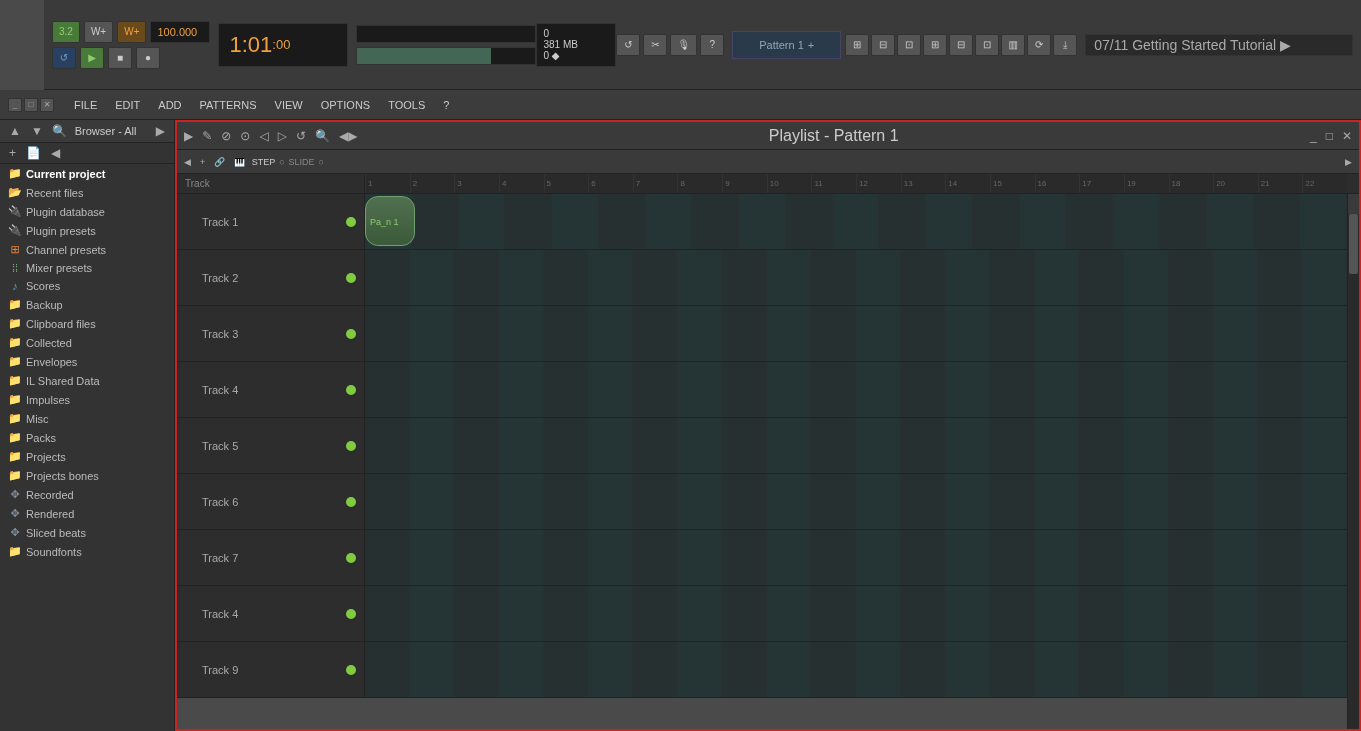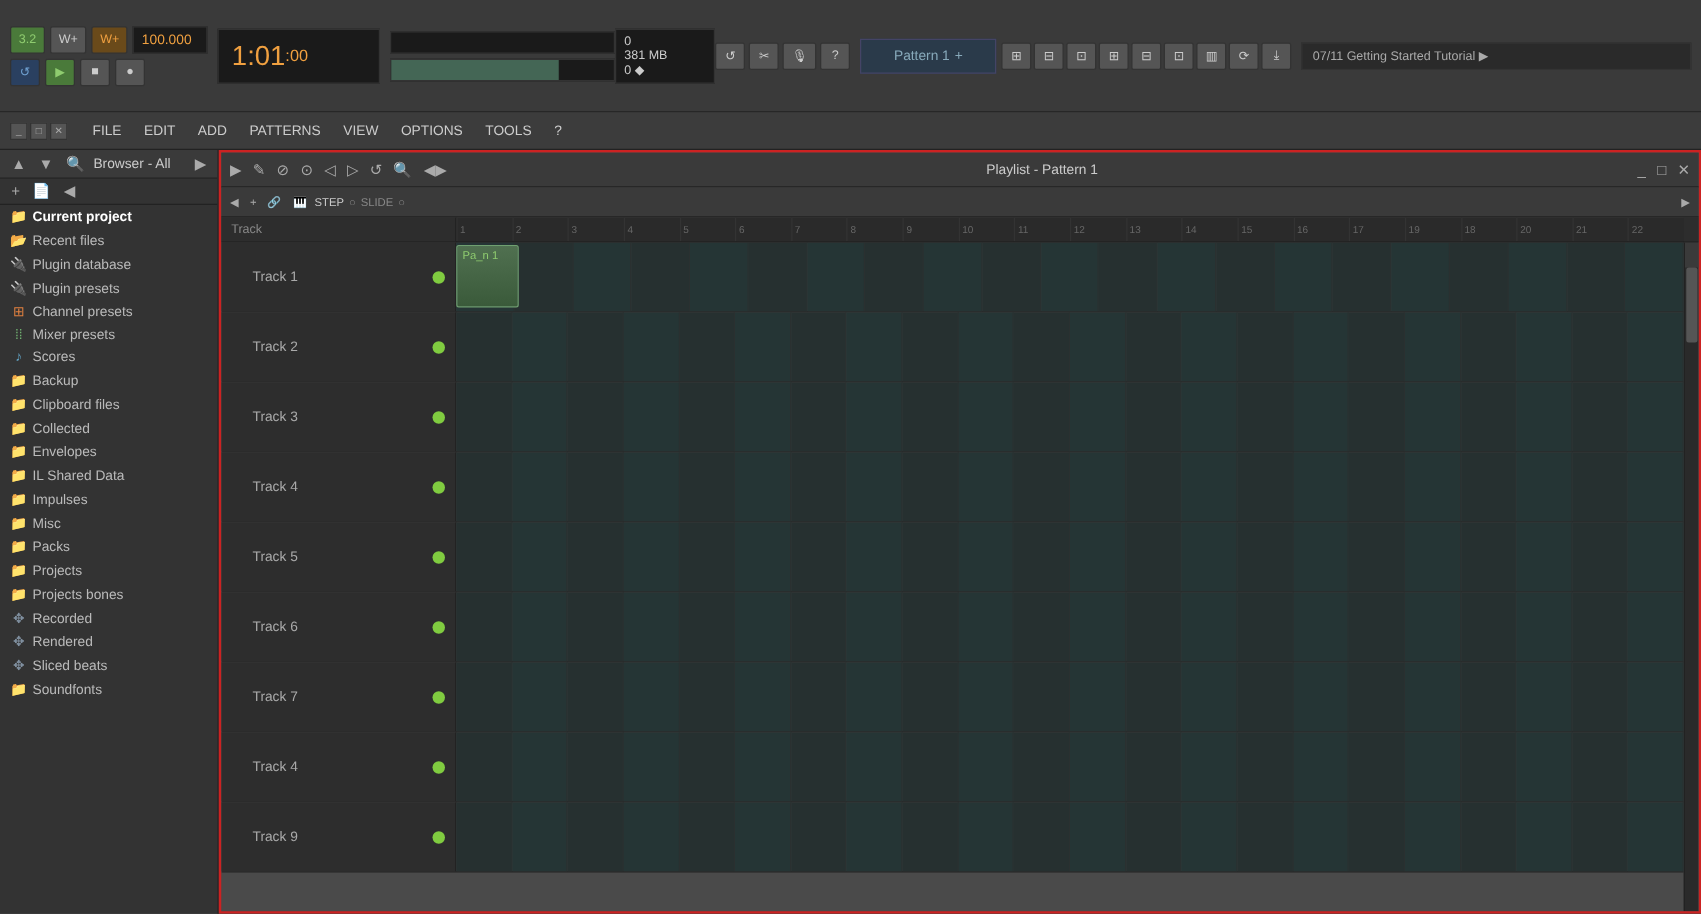"3.2" .top-toolbar { margin-left: none -> 44px }
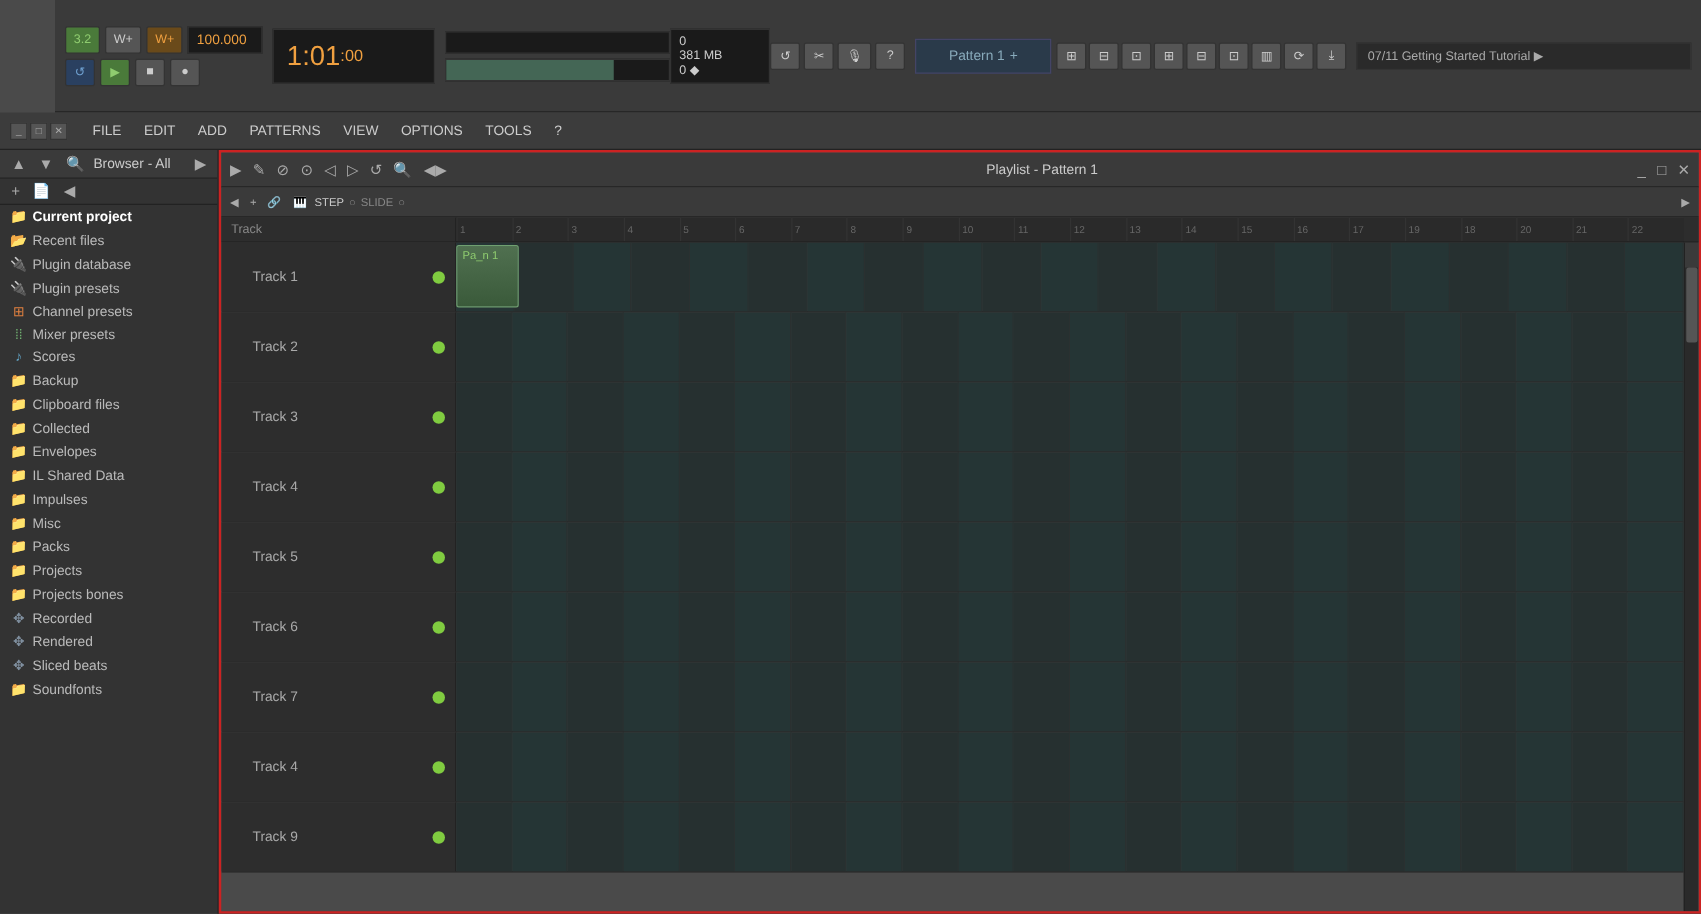"07/11 Getting Started Tutorial ▶" .hint-bar { font-size: 10px -> 14px }
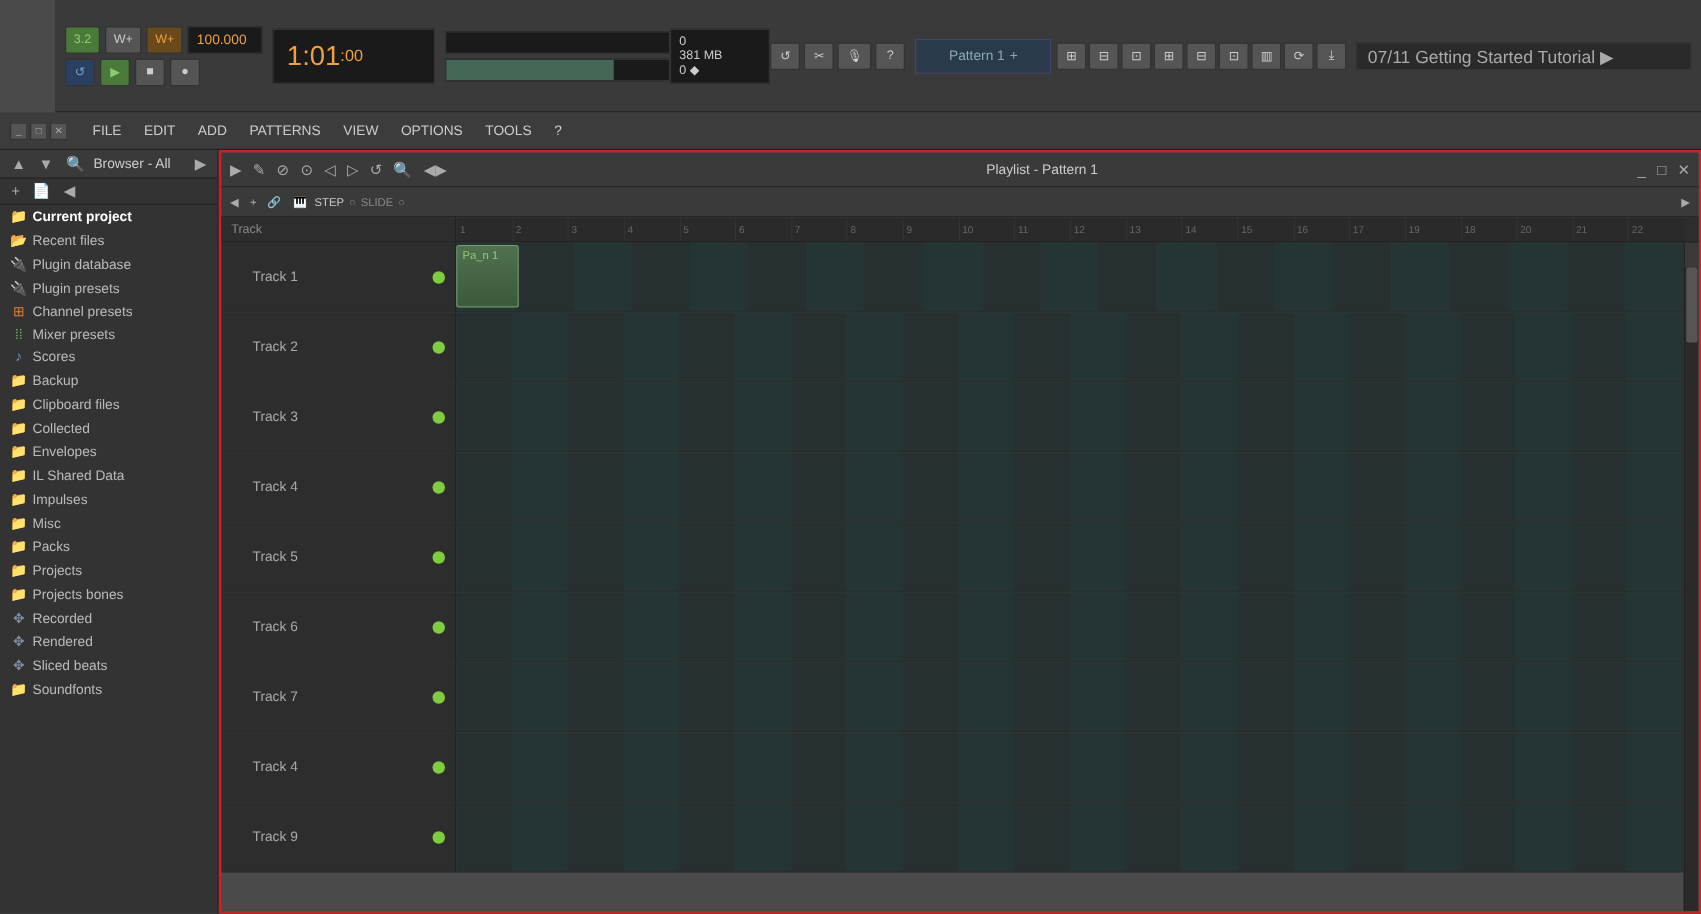"Playlist - Pattern 1" .playlist-title { font-size: 11px -> 16px }
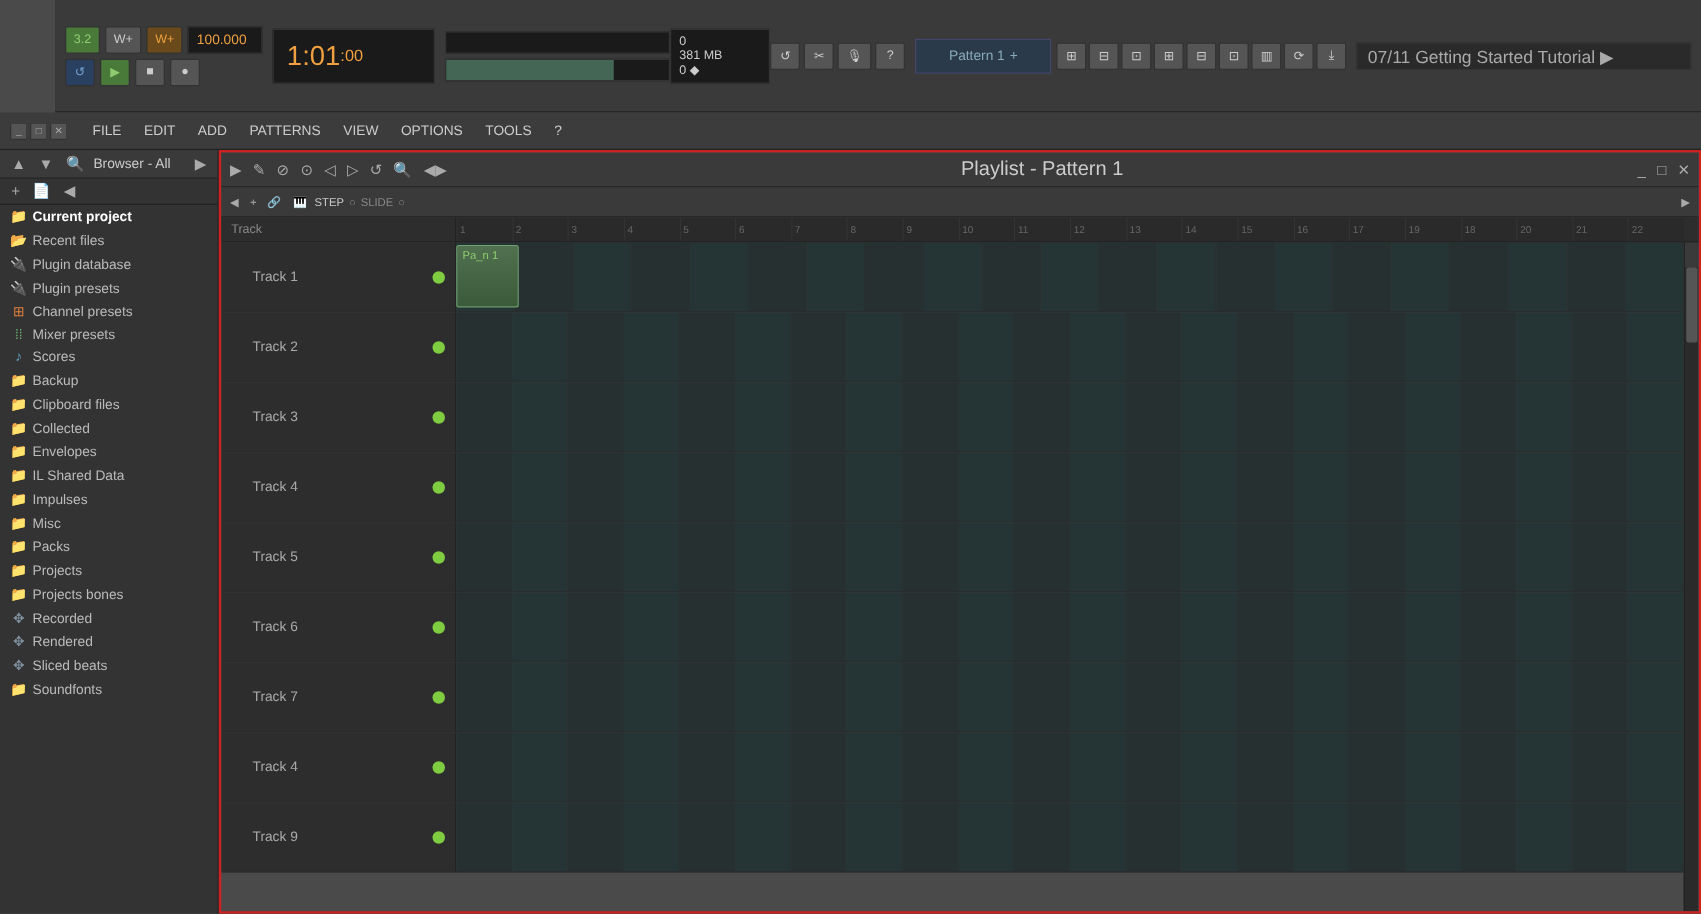"Pa_n 1" .pattern-block { border-radius: 2px -> 13px; padding: 2px 4px -> 20px 4px }
